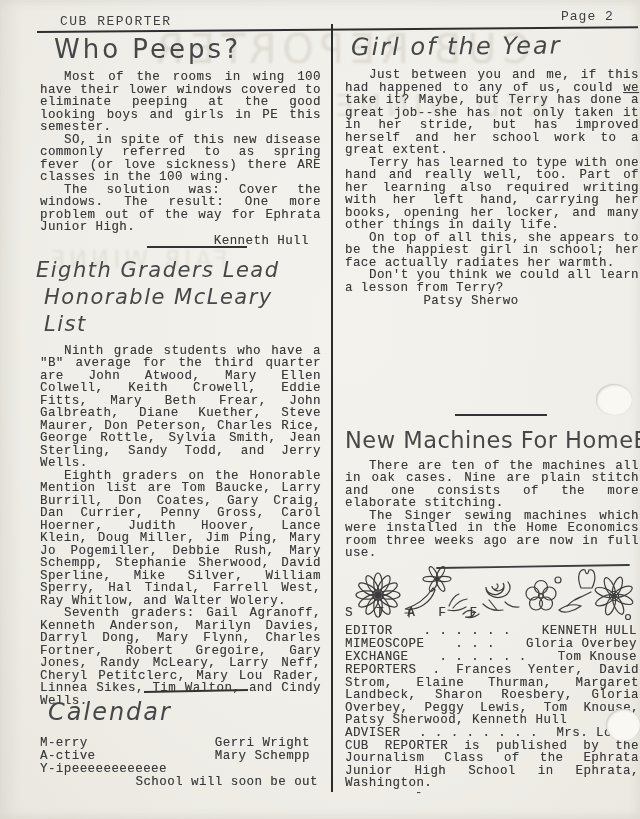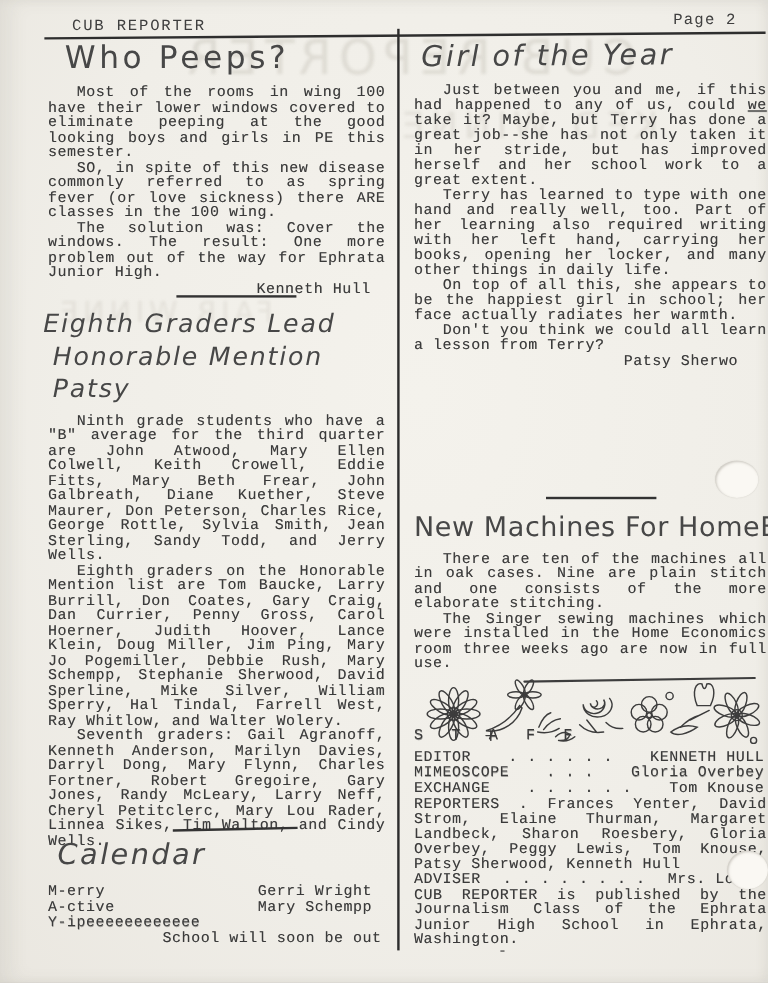"Honorable Mention Patsy" span.l2 { text: Mention Patsy -> McLeary List }
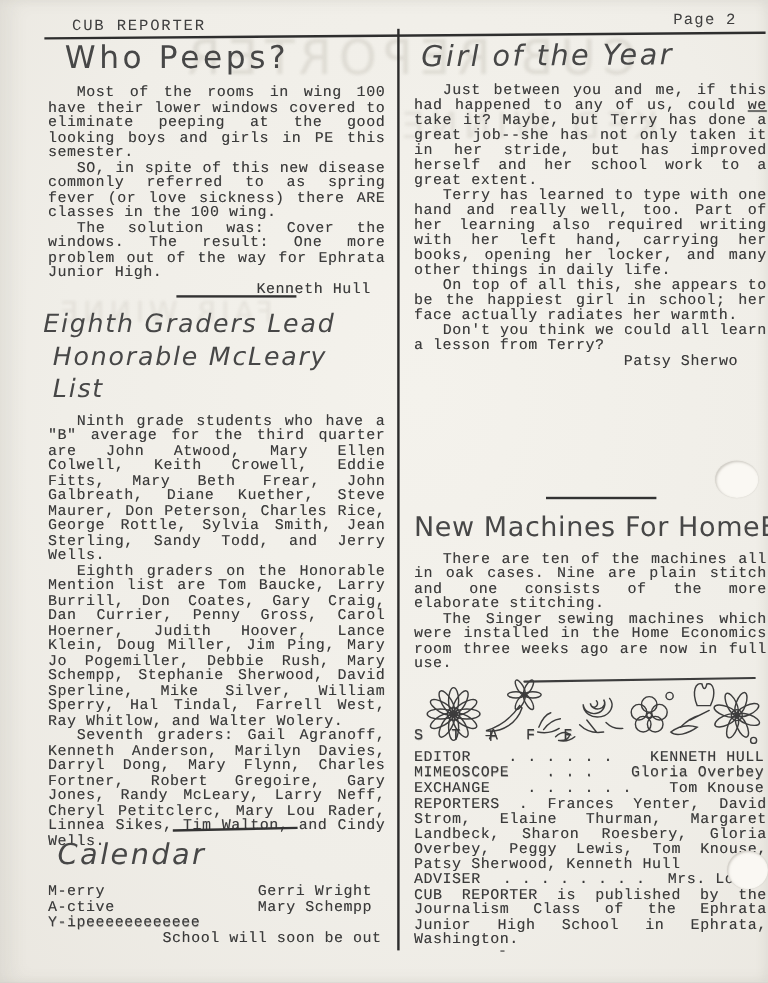"Patsy Sherwo" .byline-girl { padding-right: 24px -> 42px; text-align: none -> center }
